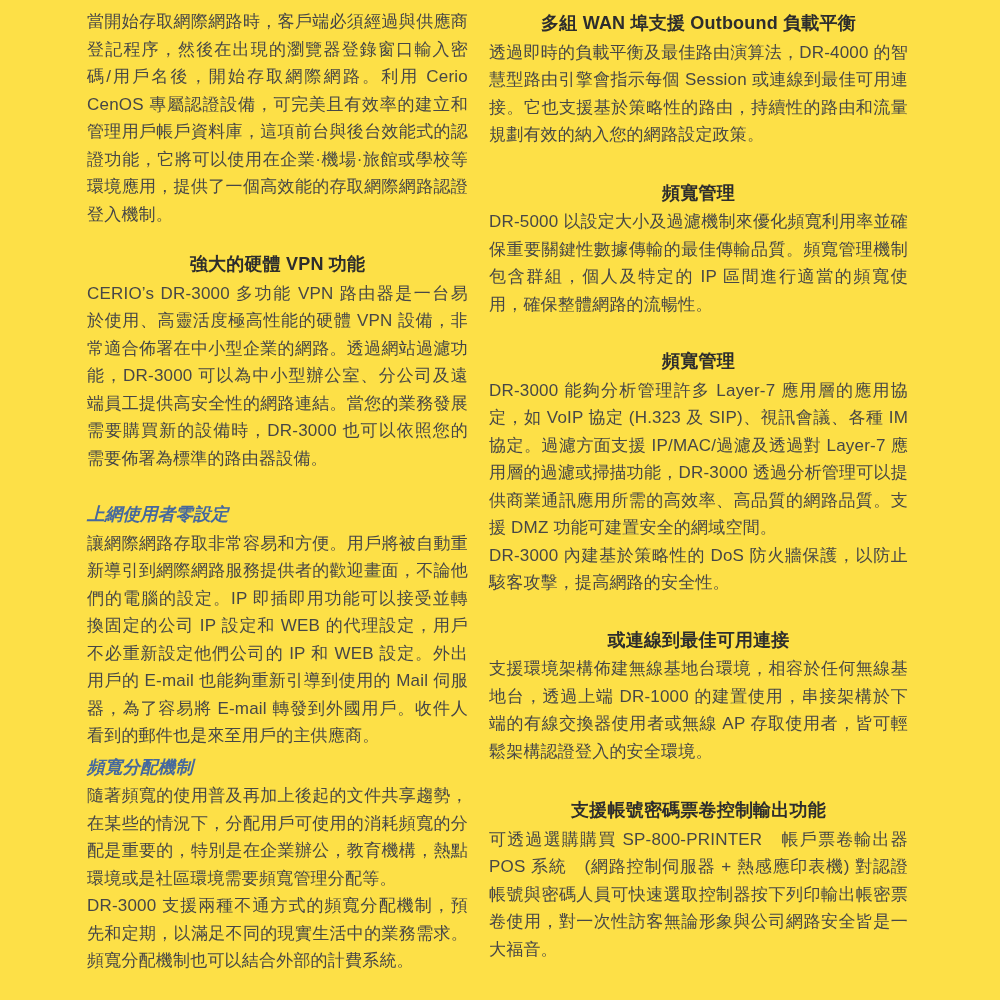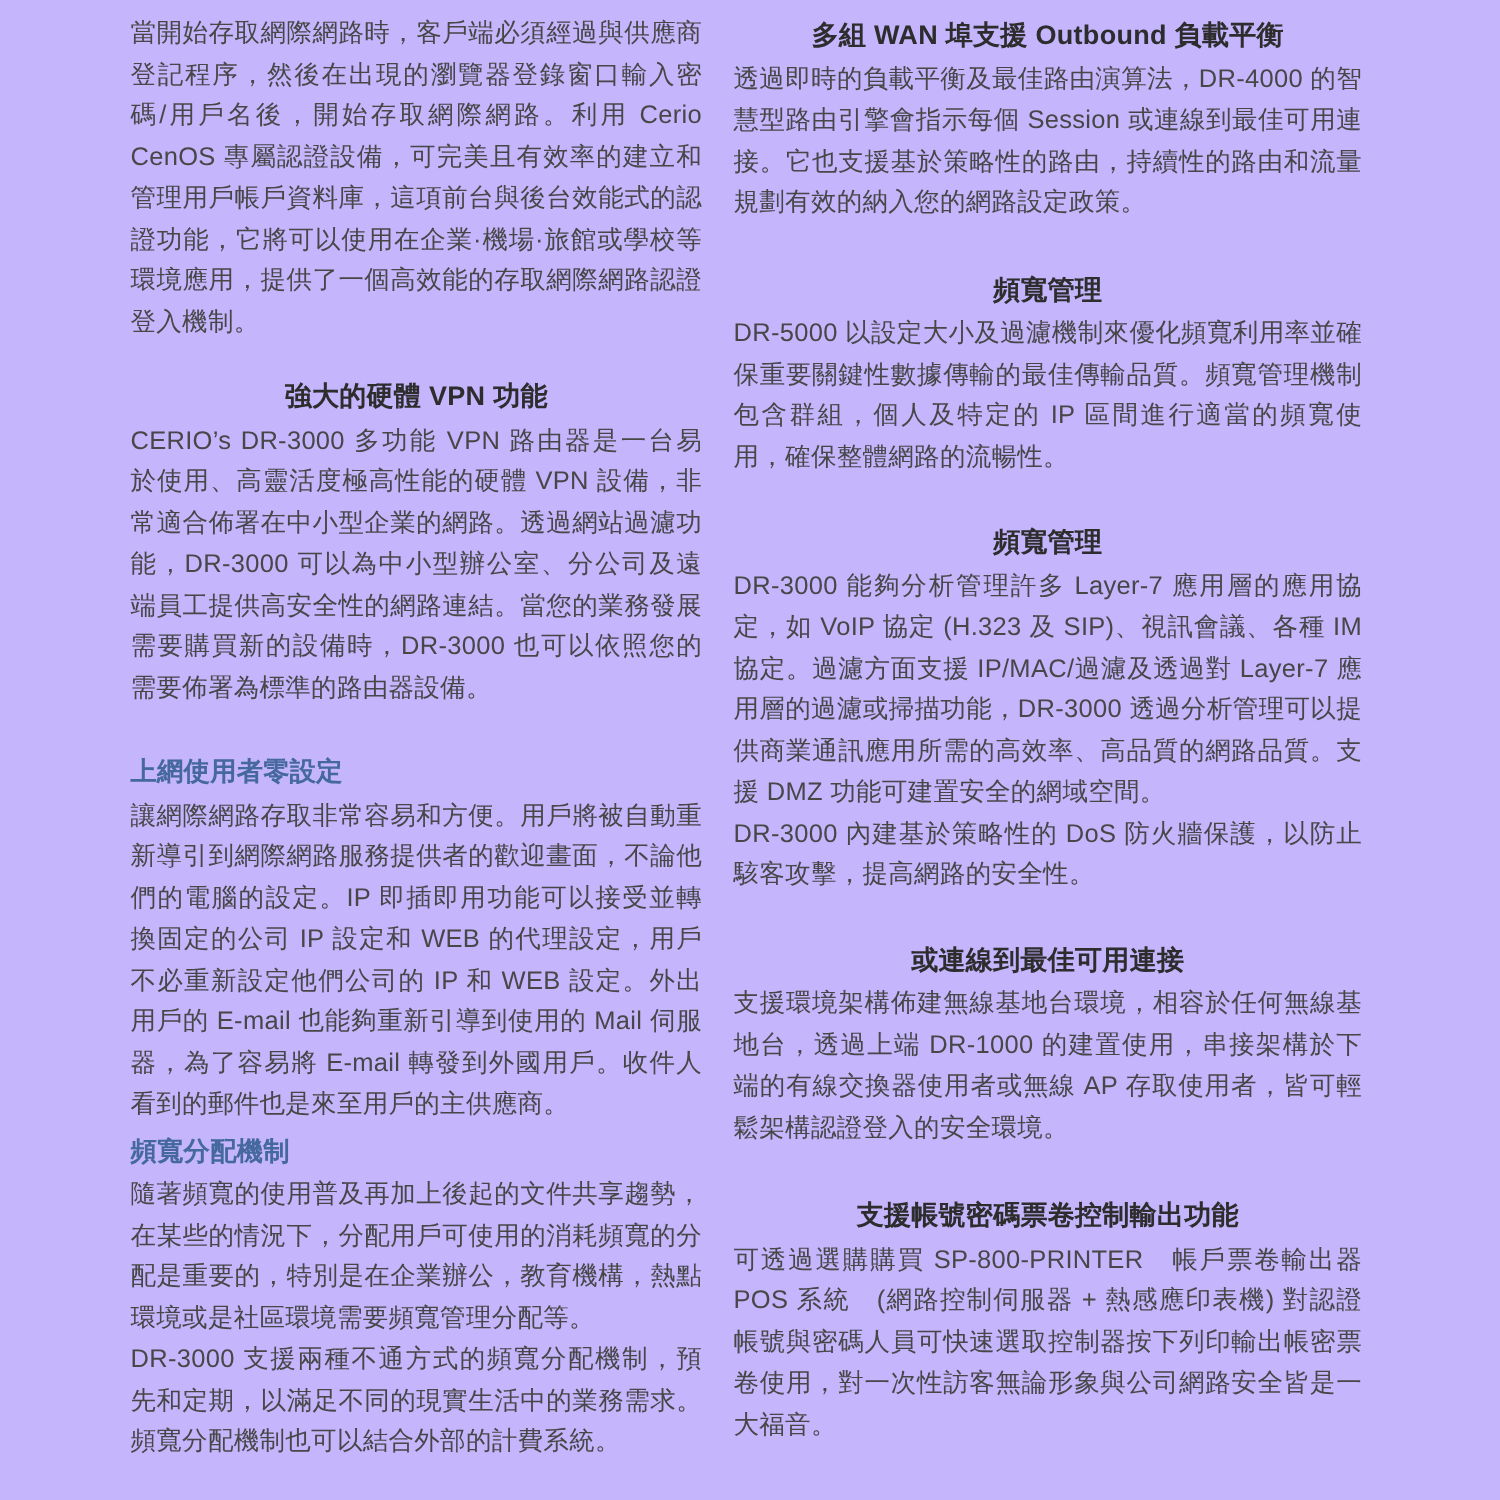"當開始存取網際網路時，客戶端必須經過與供應商登記程序，然後在出現的瀏覽器登錄窗口" .page { background: #c4b5fd -> #fde047 }
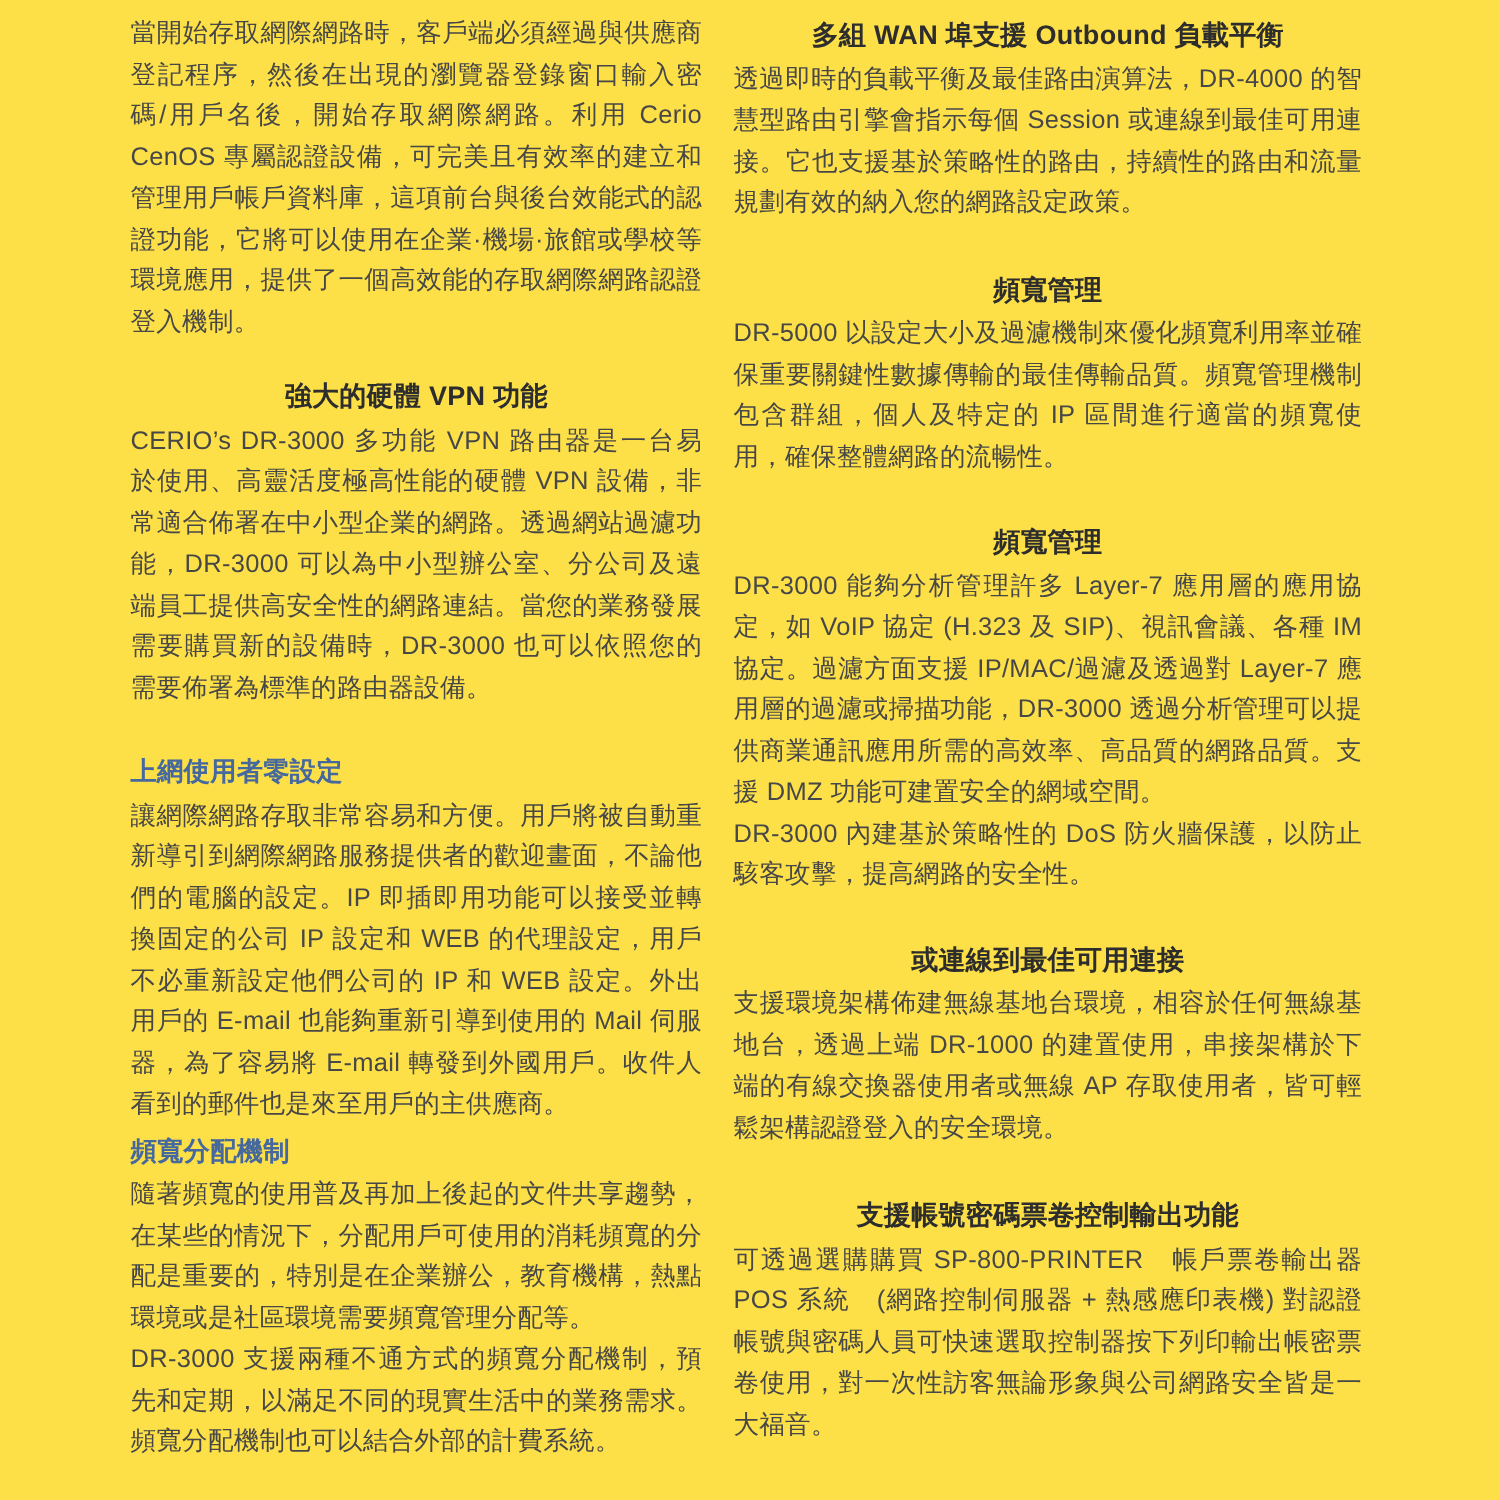"上網使用者零設定" .h-accent { font-style: none -> italic }
